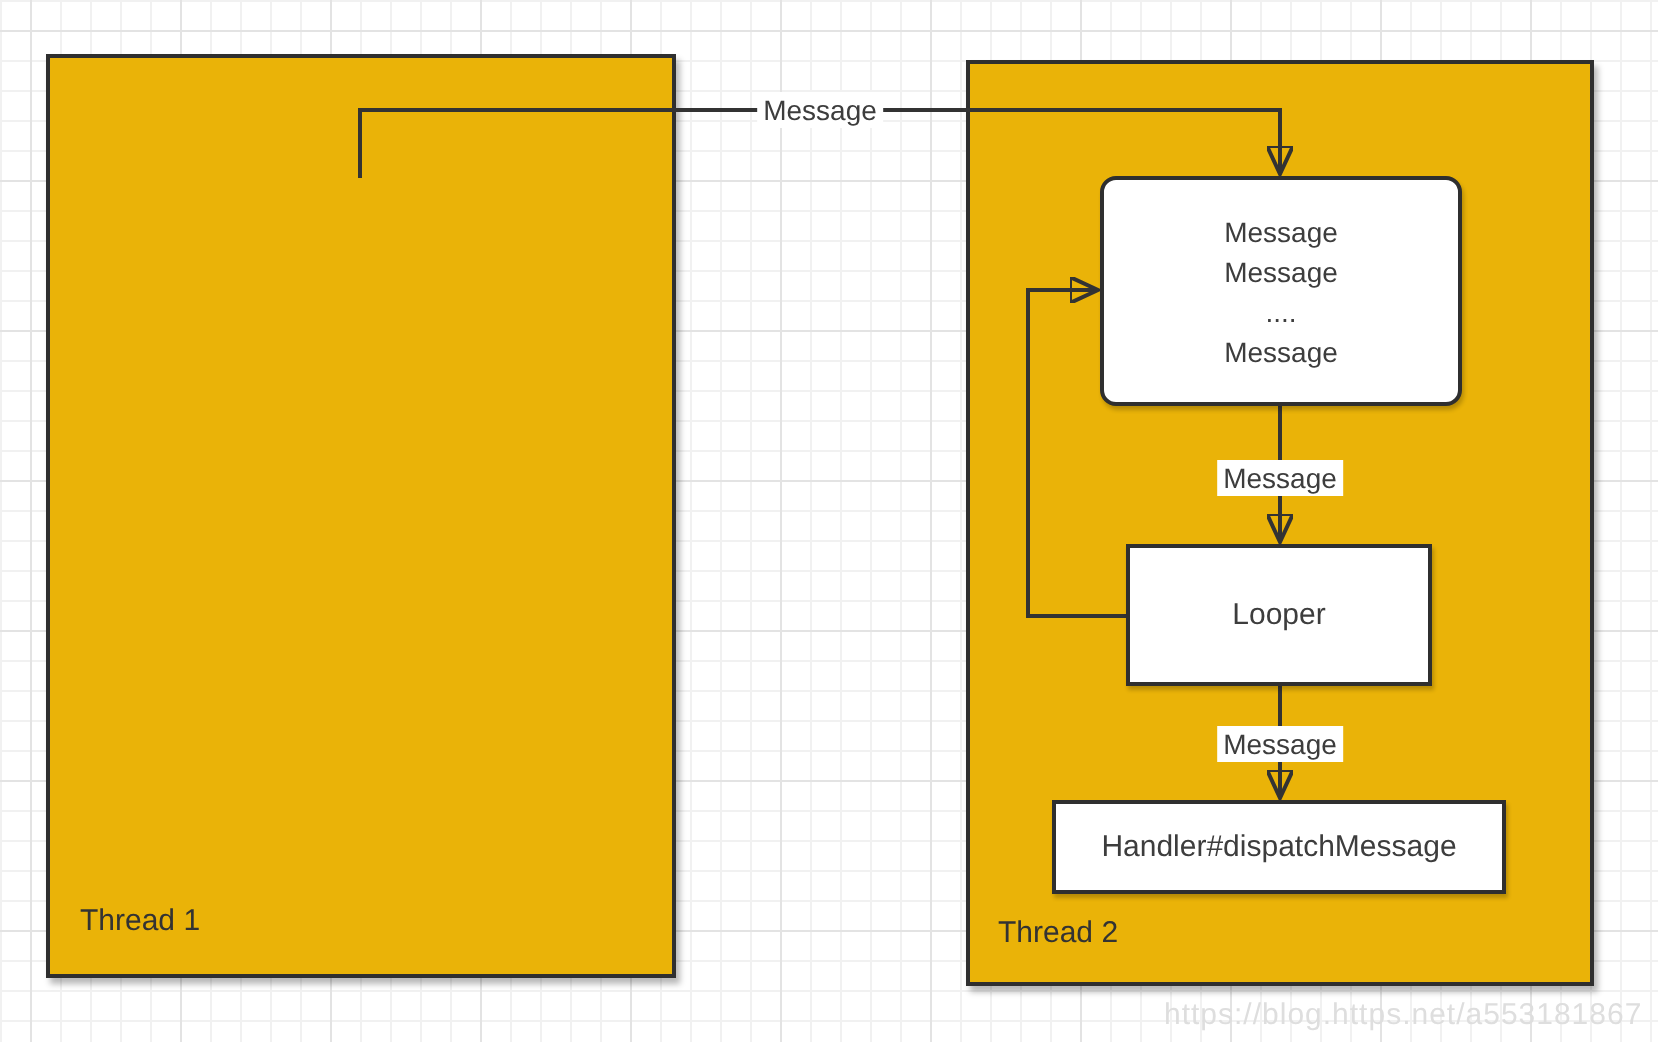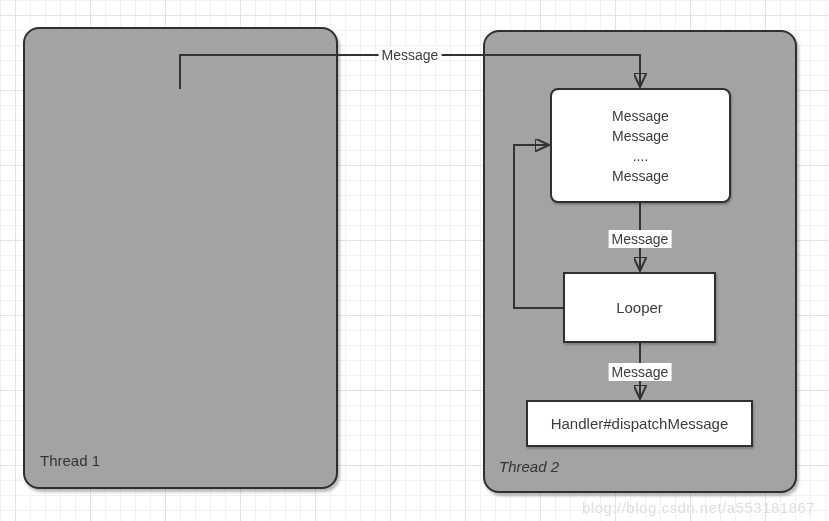"Thread 1" .thread-container { background: #a3a3a3 -> #eab308; border-radius: 16px -> 0 }
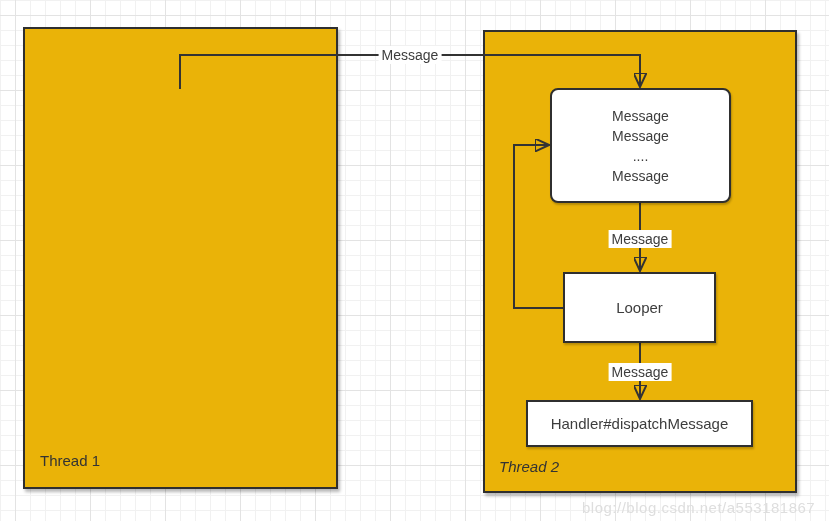"Thread 2" #thread2 { font-style: italic -> none }
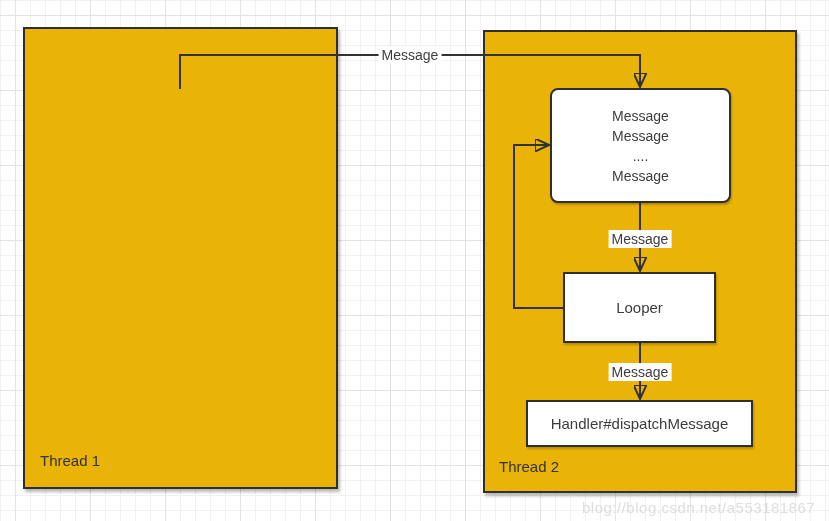"blog://blog.csdn.net/a553181867" span.watermark { text: blog://blog.csdn.net/a553181867 -> https://blog.https.net/a553181867 }
